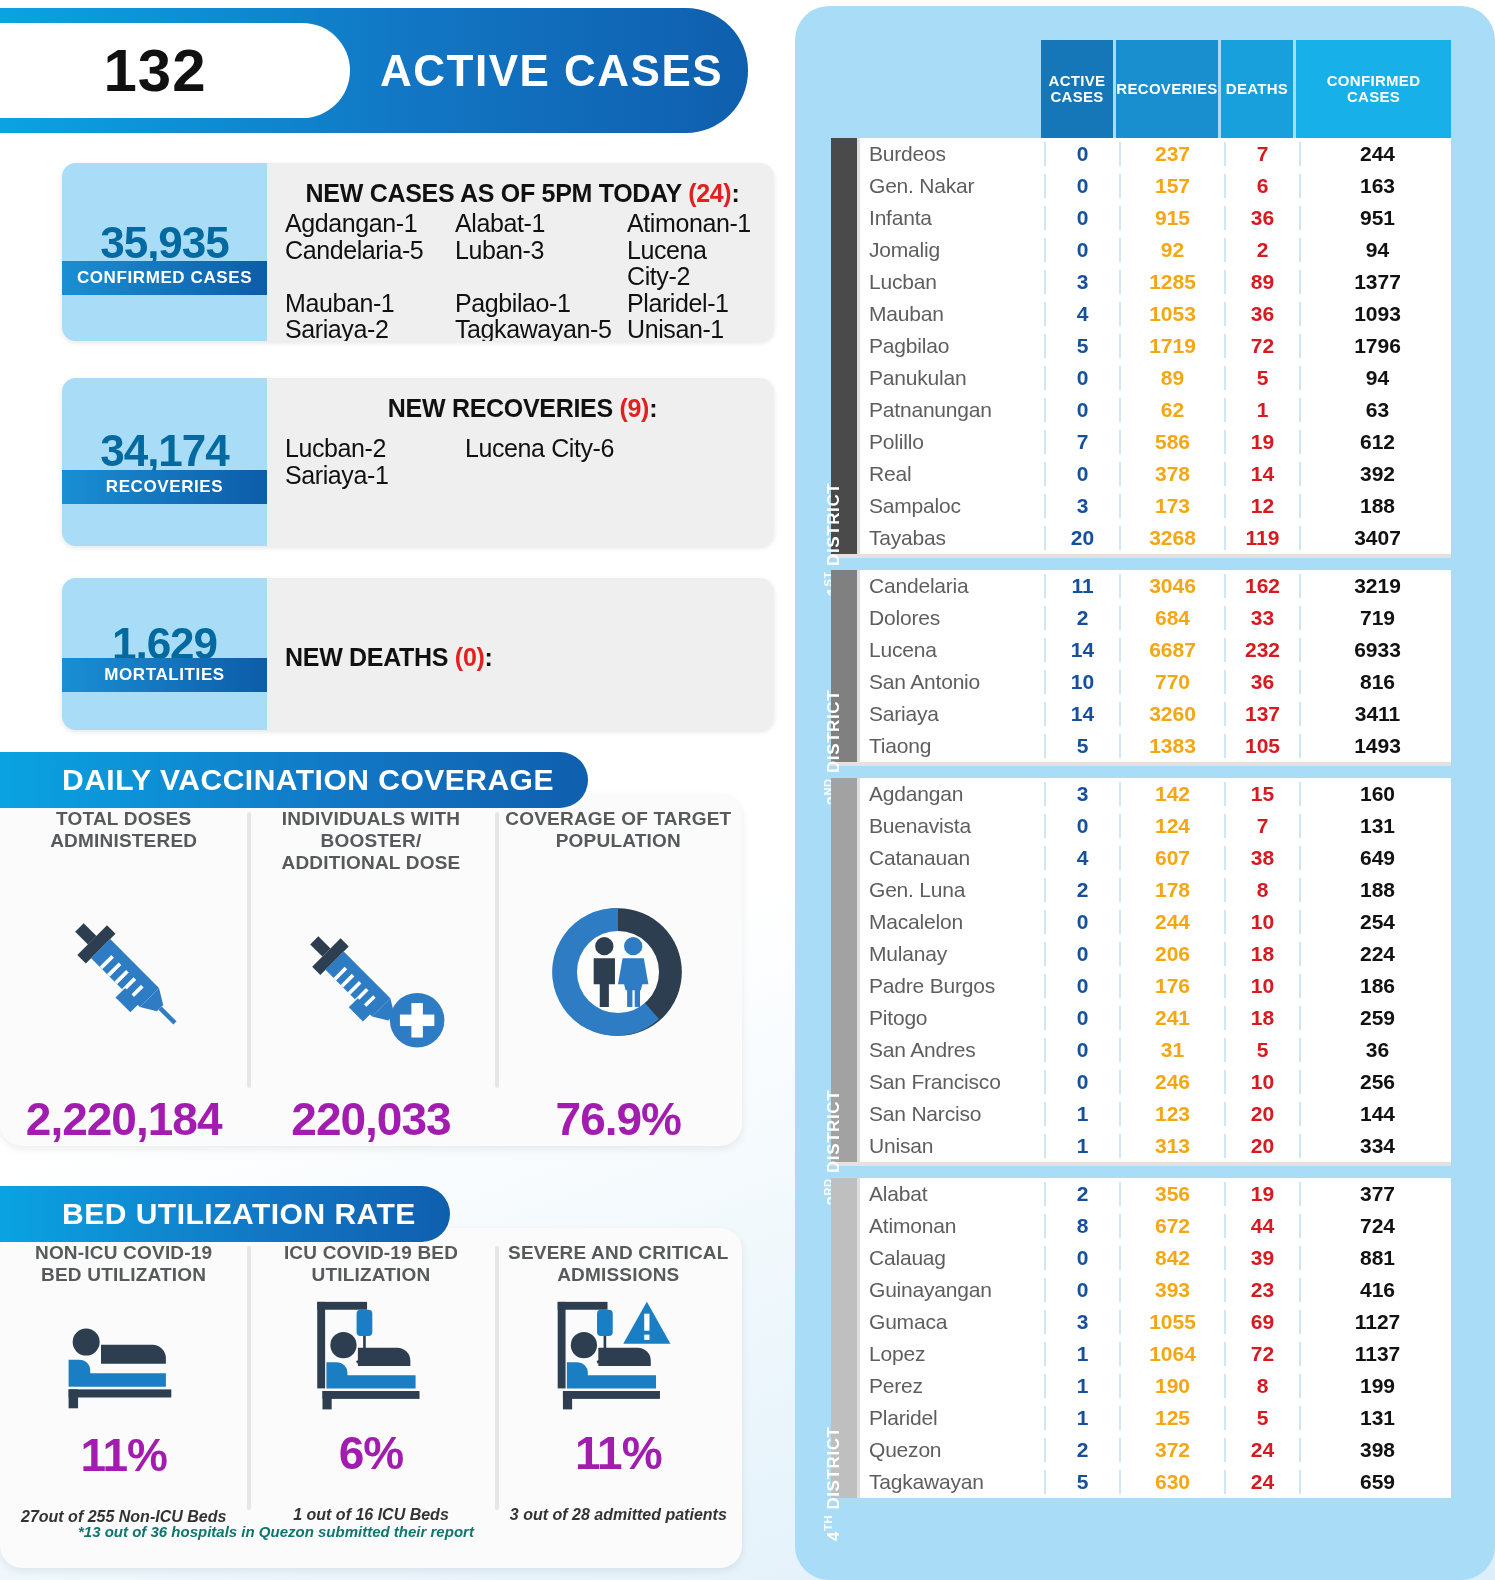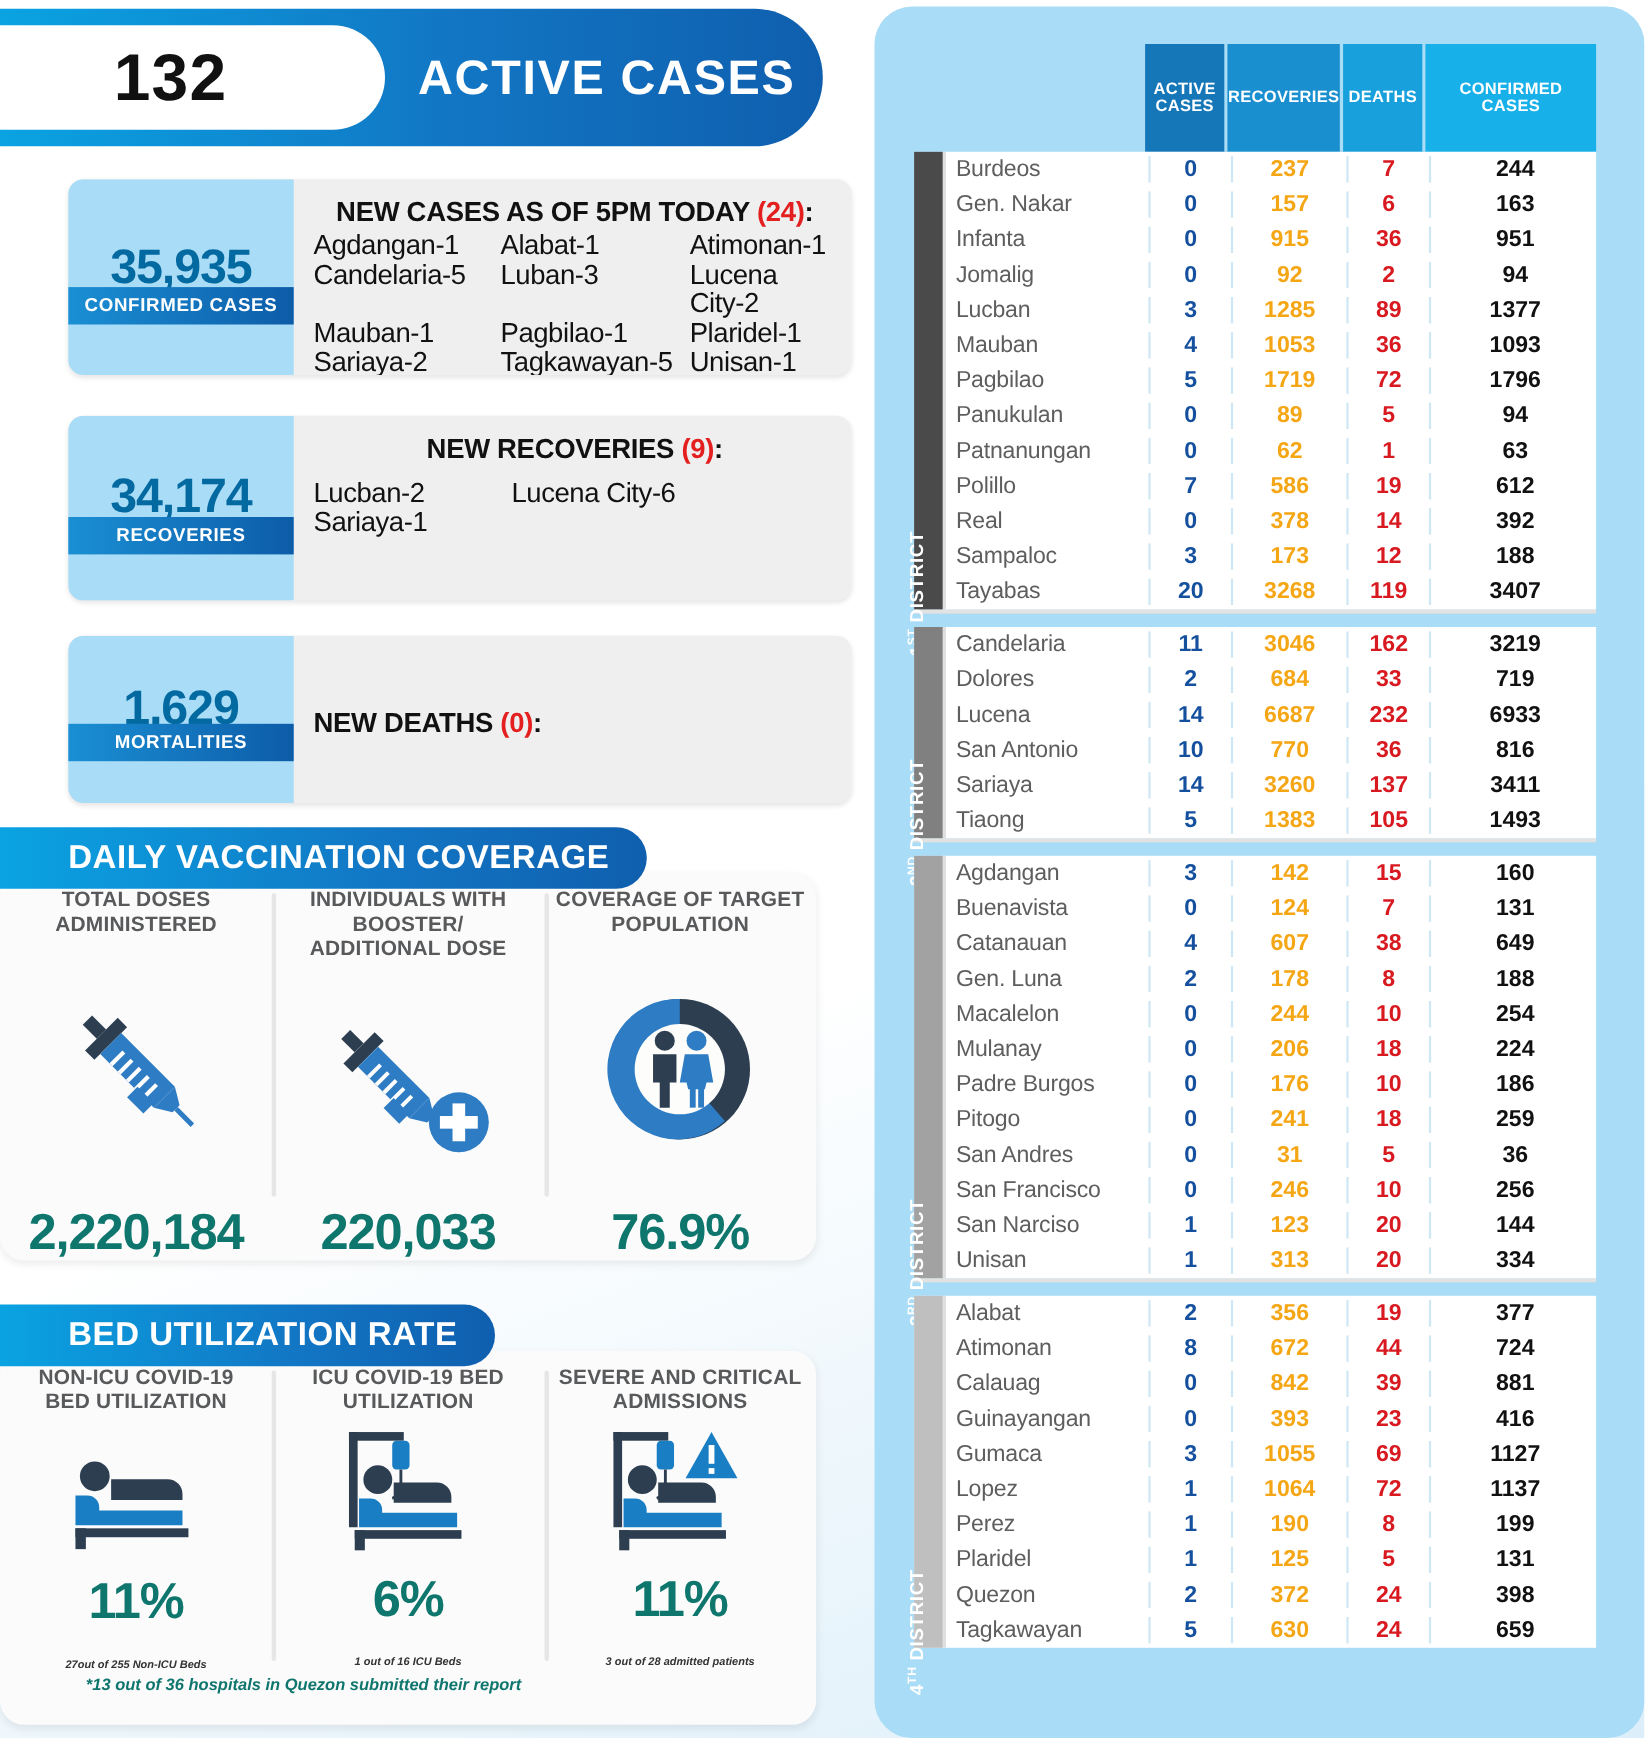"2,220,184" .tri-val { color: #0f766e -> #a21caf }
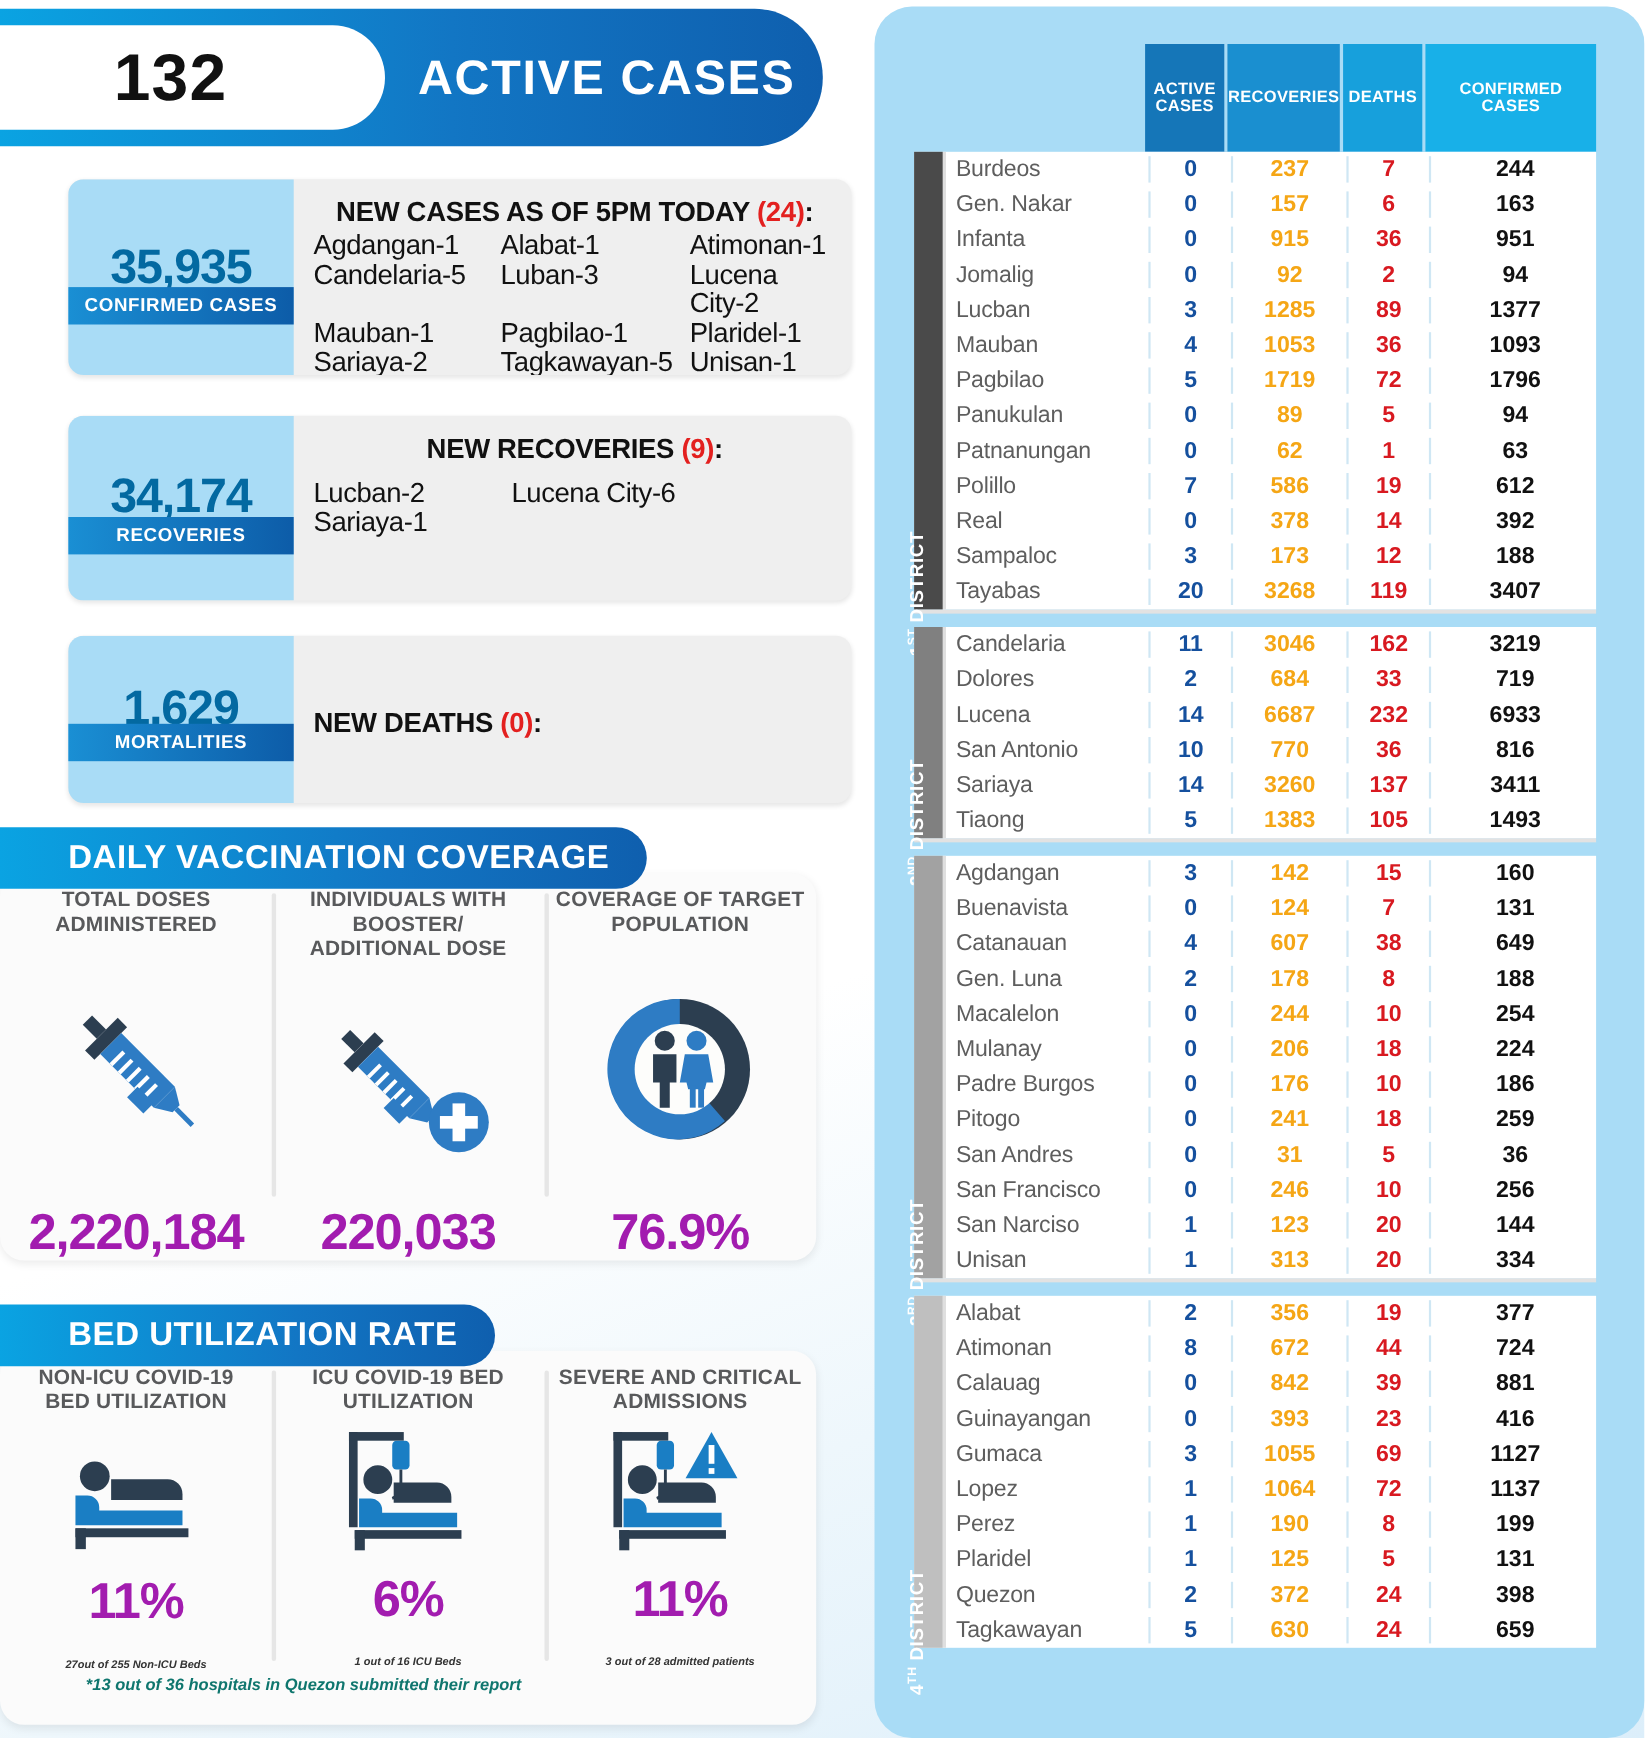"27out of 255 Non-ICU Beds" .tri-sub { font-size: 10px -> 16px }
